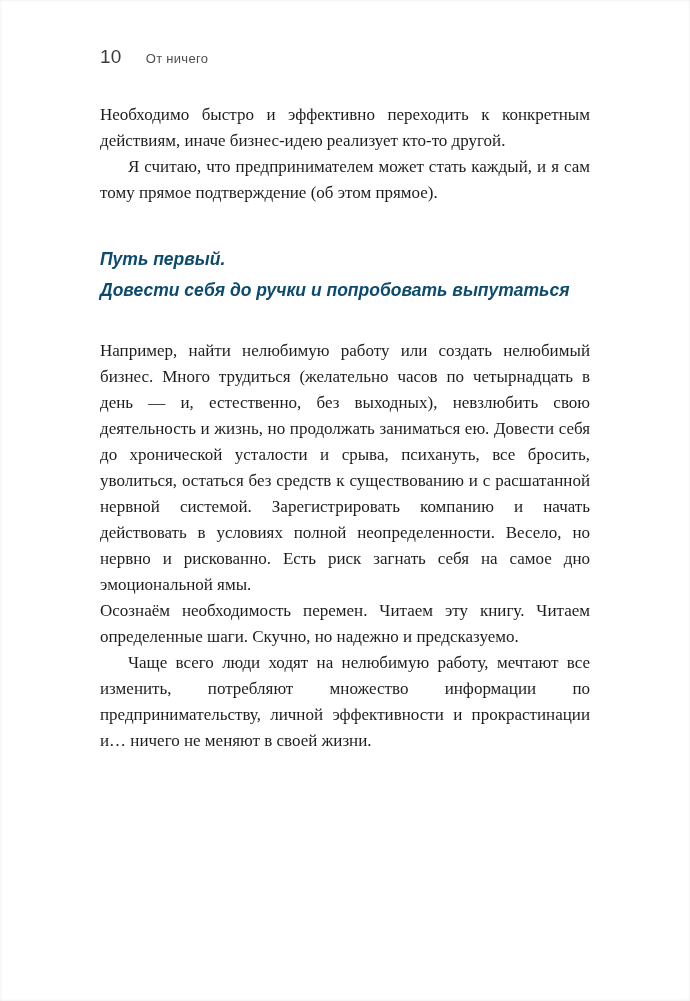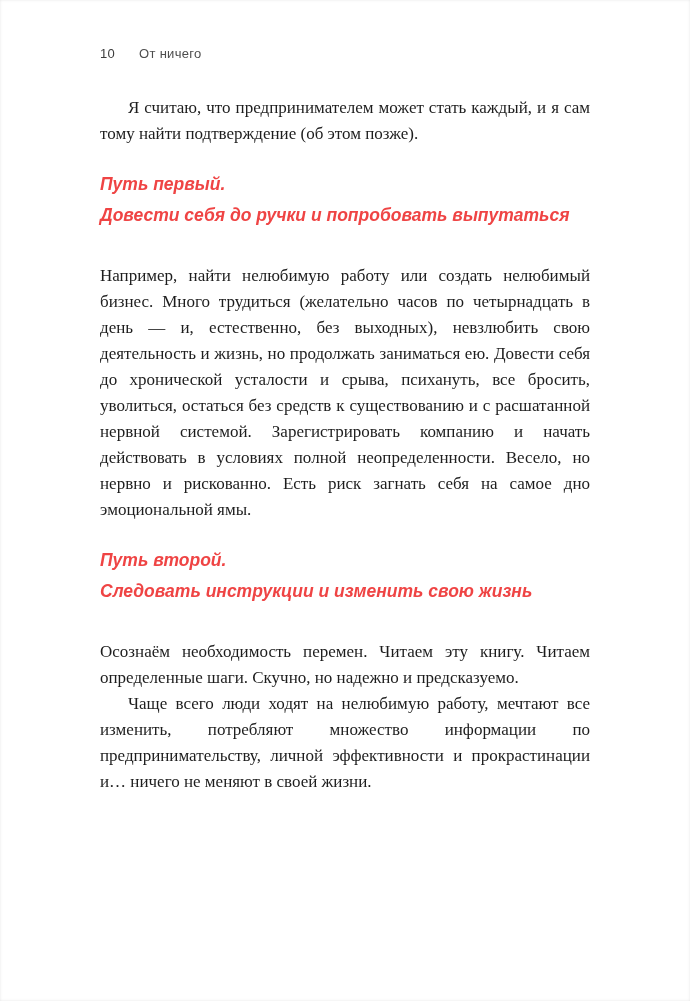"10" .running-head .page-number { font-size: 13px -> 19px }
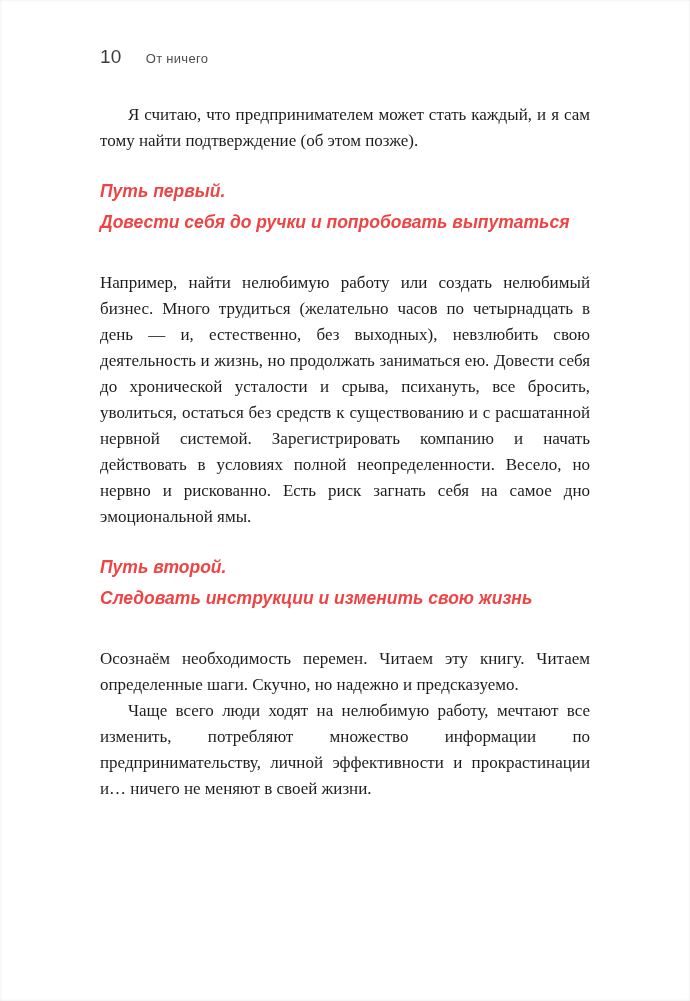"Необходимо быстро и эффективно" p { html: none -> <p>Необходимо быстро и эффективно переходить к конкретным действиям, иначе бизнес-идею реализует кто-то другой.</p> }
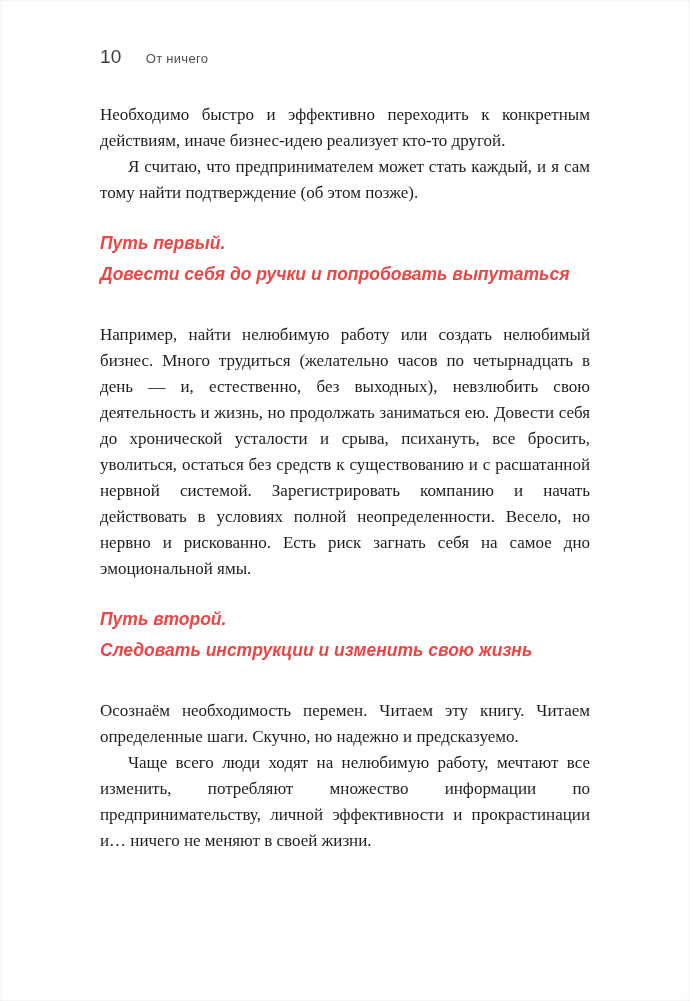"Я считаю, что предпринимателем может" p.indent { text: найти подтверждение (об этом позже -> прямое подтверждение (об этом прямое }
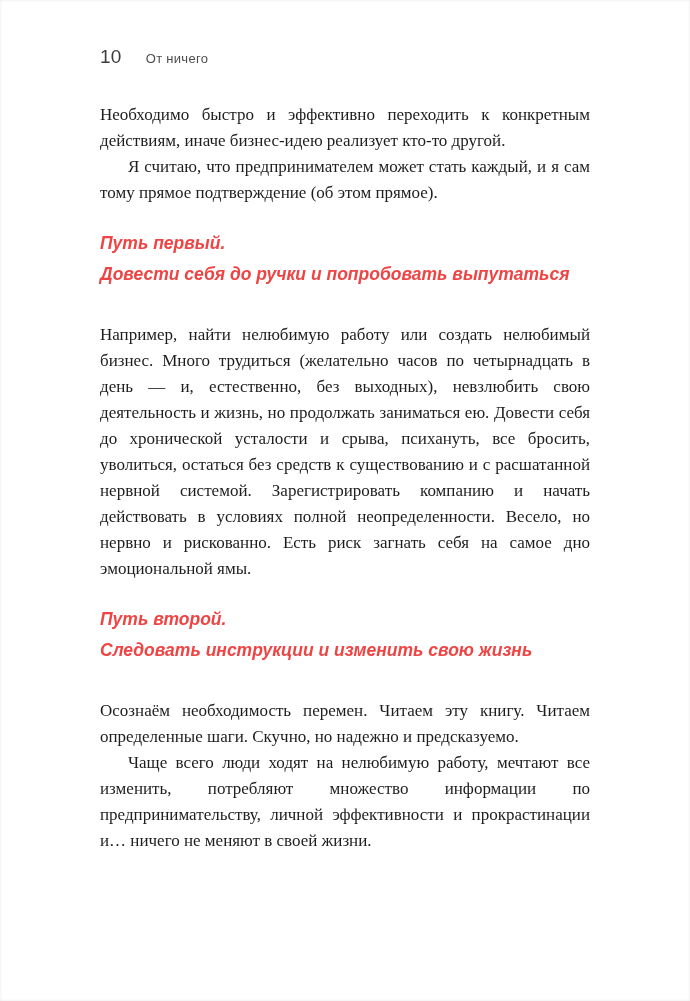"Путь первый." .section-heading { color: #ef4444 -> #0c4a6e; margin-top: 22px -> 38px }
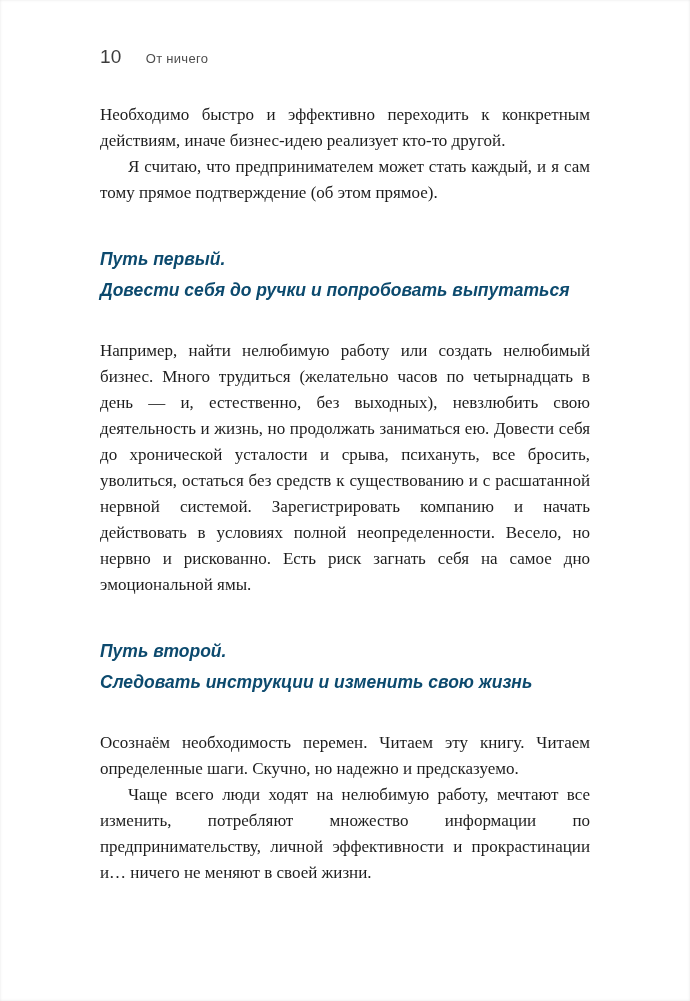"Путь второй." div.section-heading { html: <div>Путь второй. Следовать инструкции и изменить свою жизнь</div> -> none }
